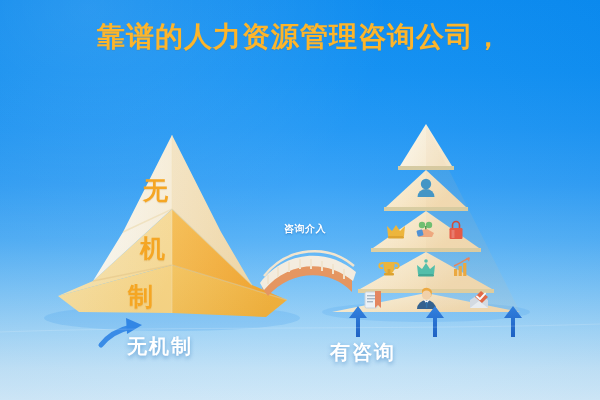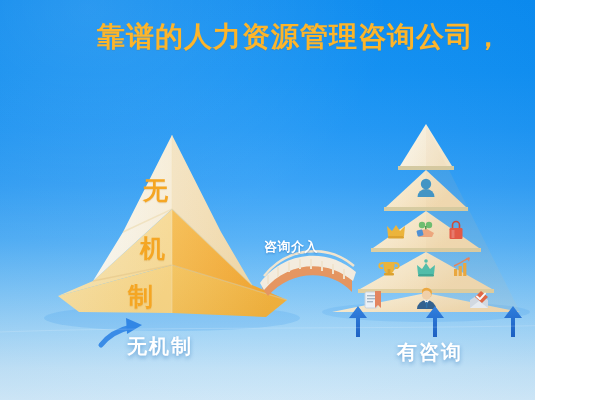"靠谱的人力资源管理咨询公司，" #stage { width: 535px -> 600px }
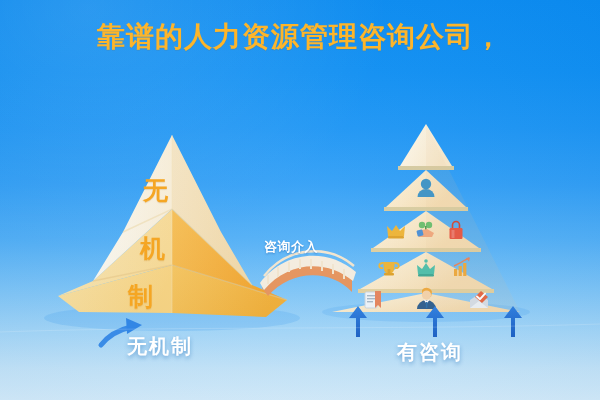"咨询介入" #lbl-bridge { font-size: 13px -> 10px; text-align: none -> center; top: 238px -> 222px }
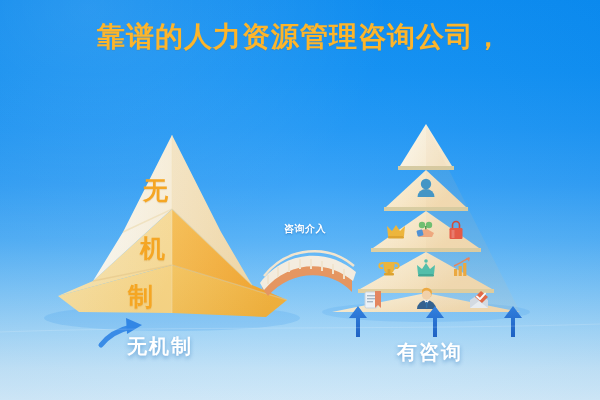"有咨询" #lbl-right { text-align: center -> left }
